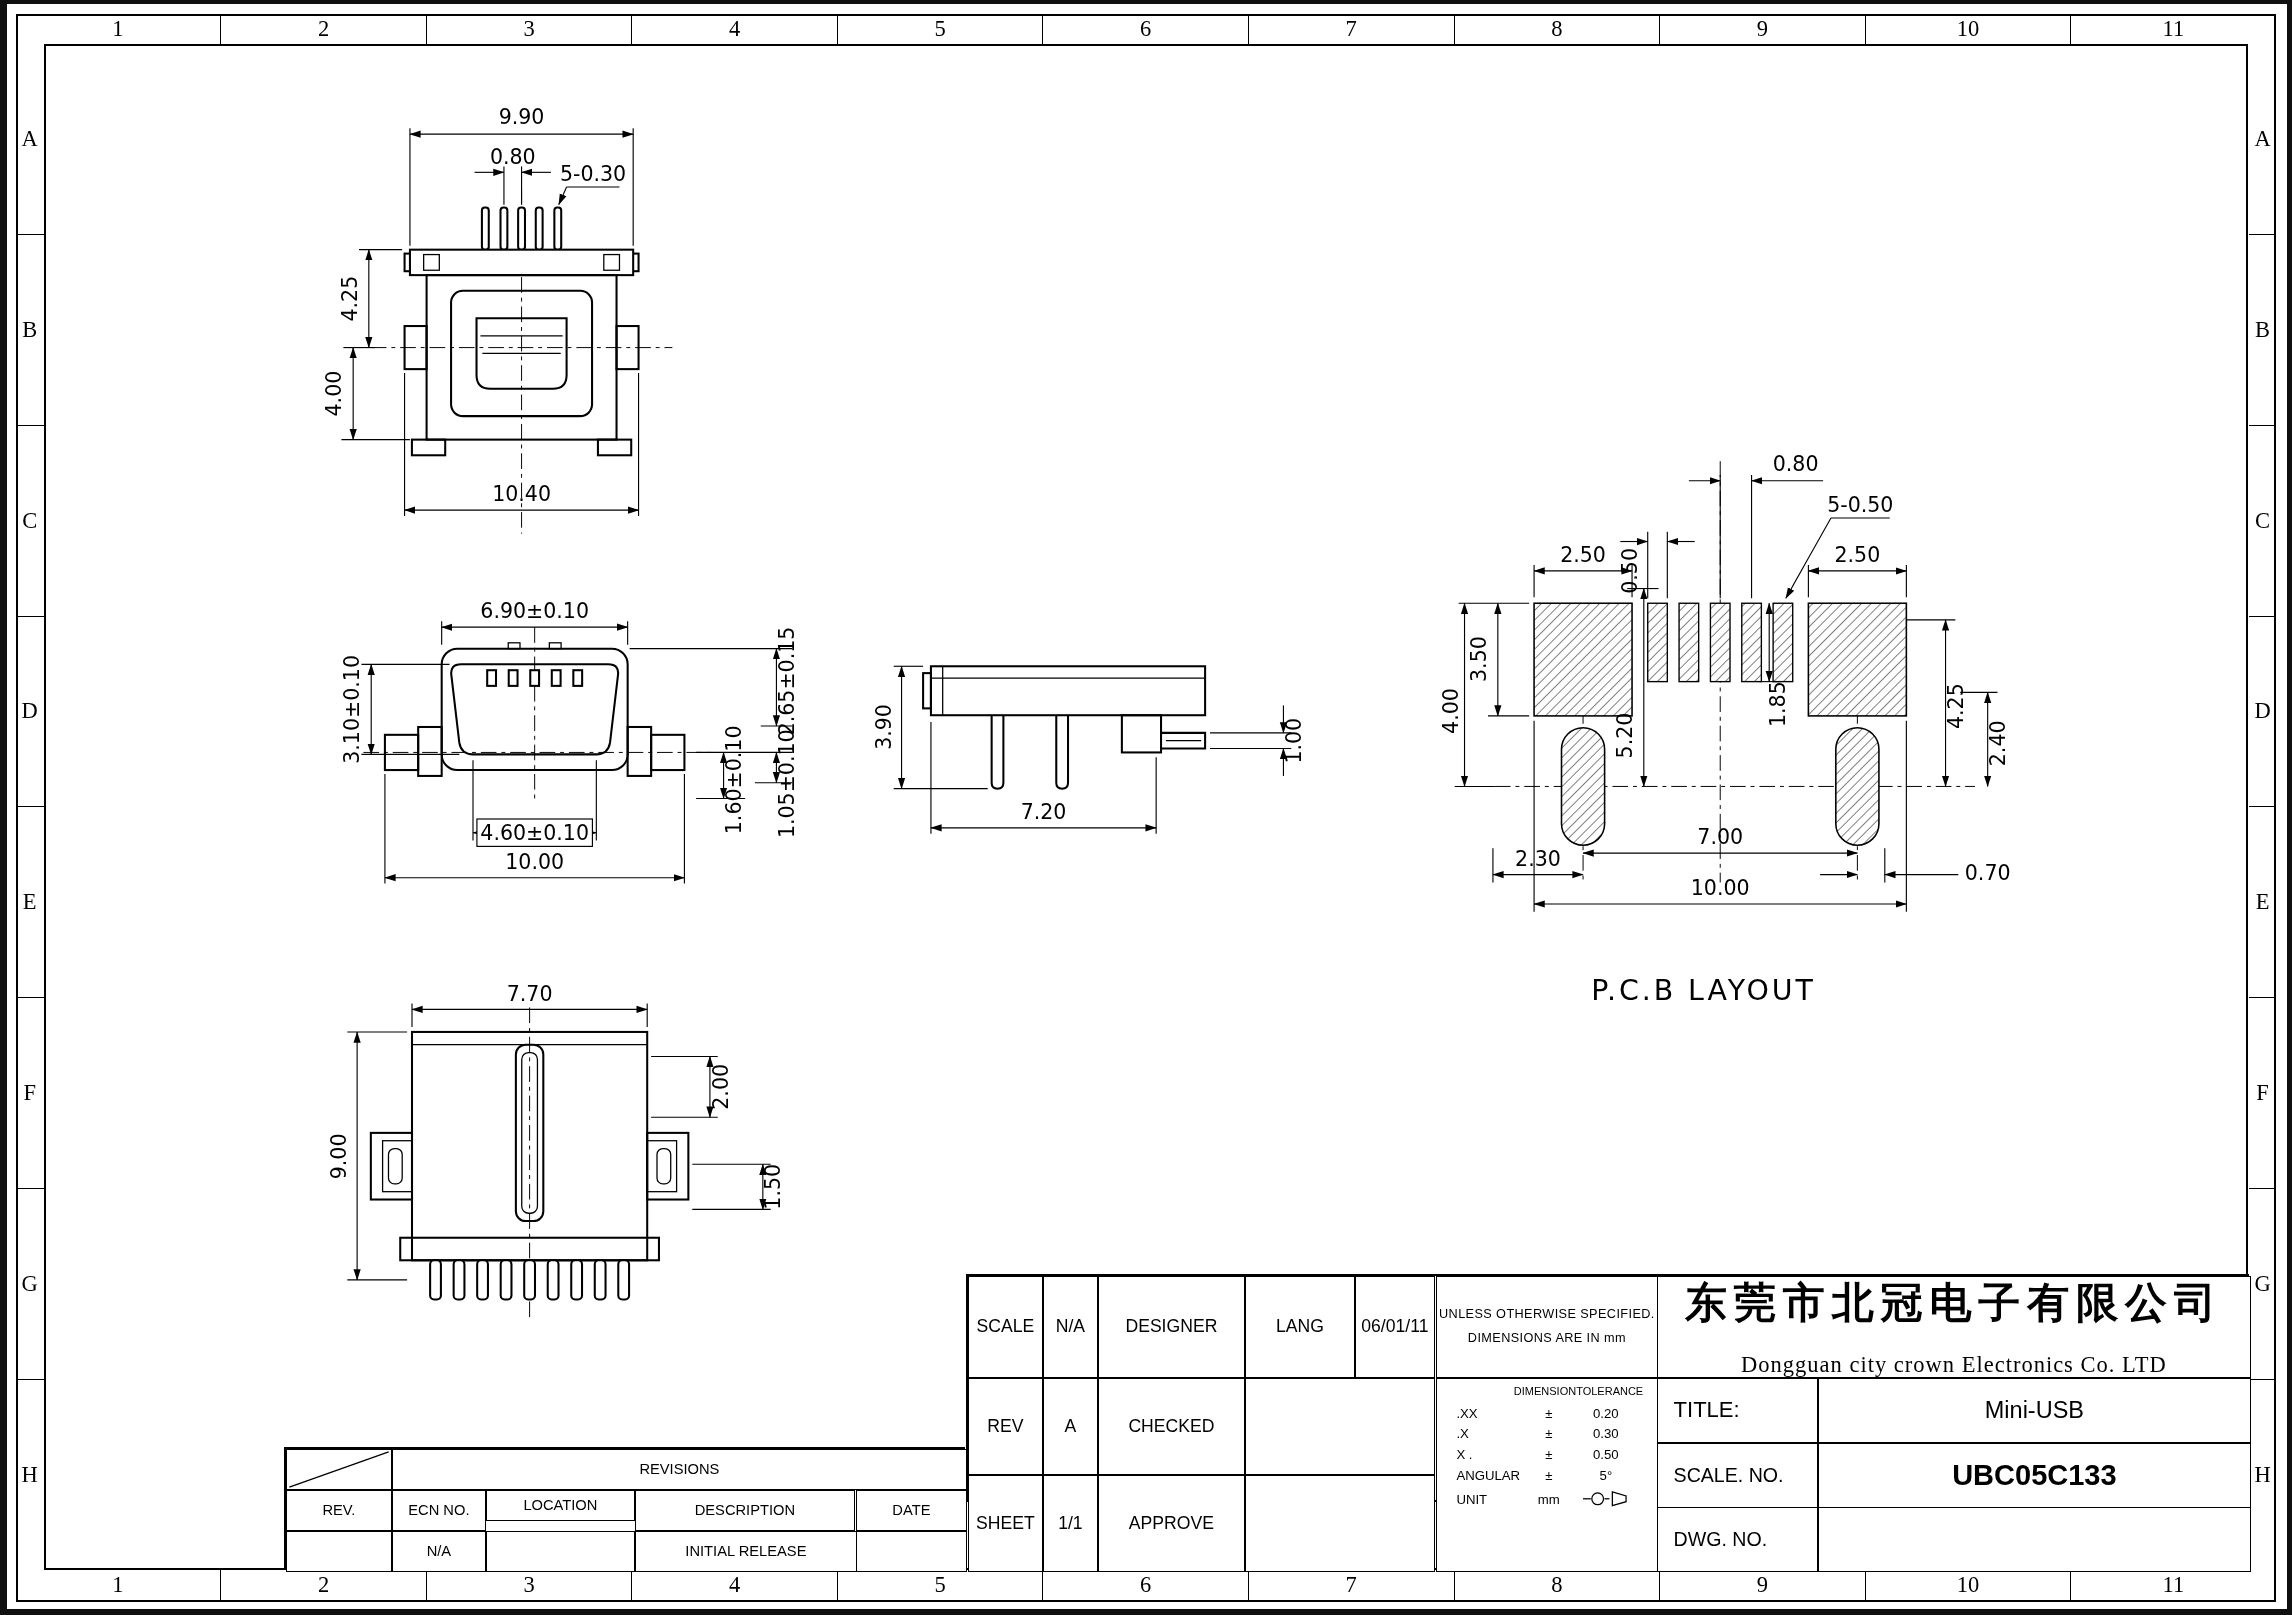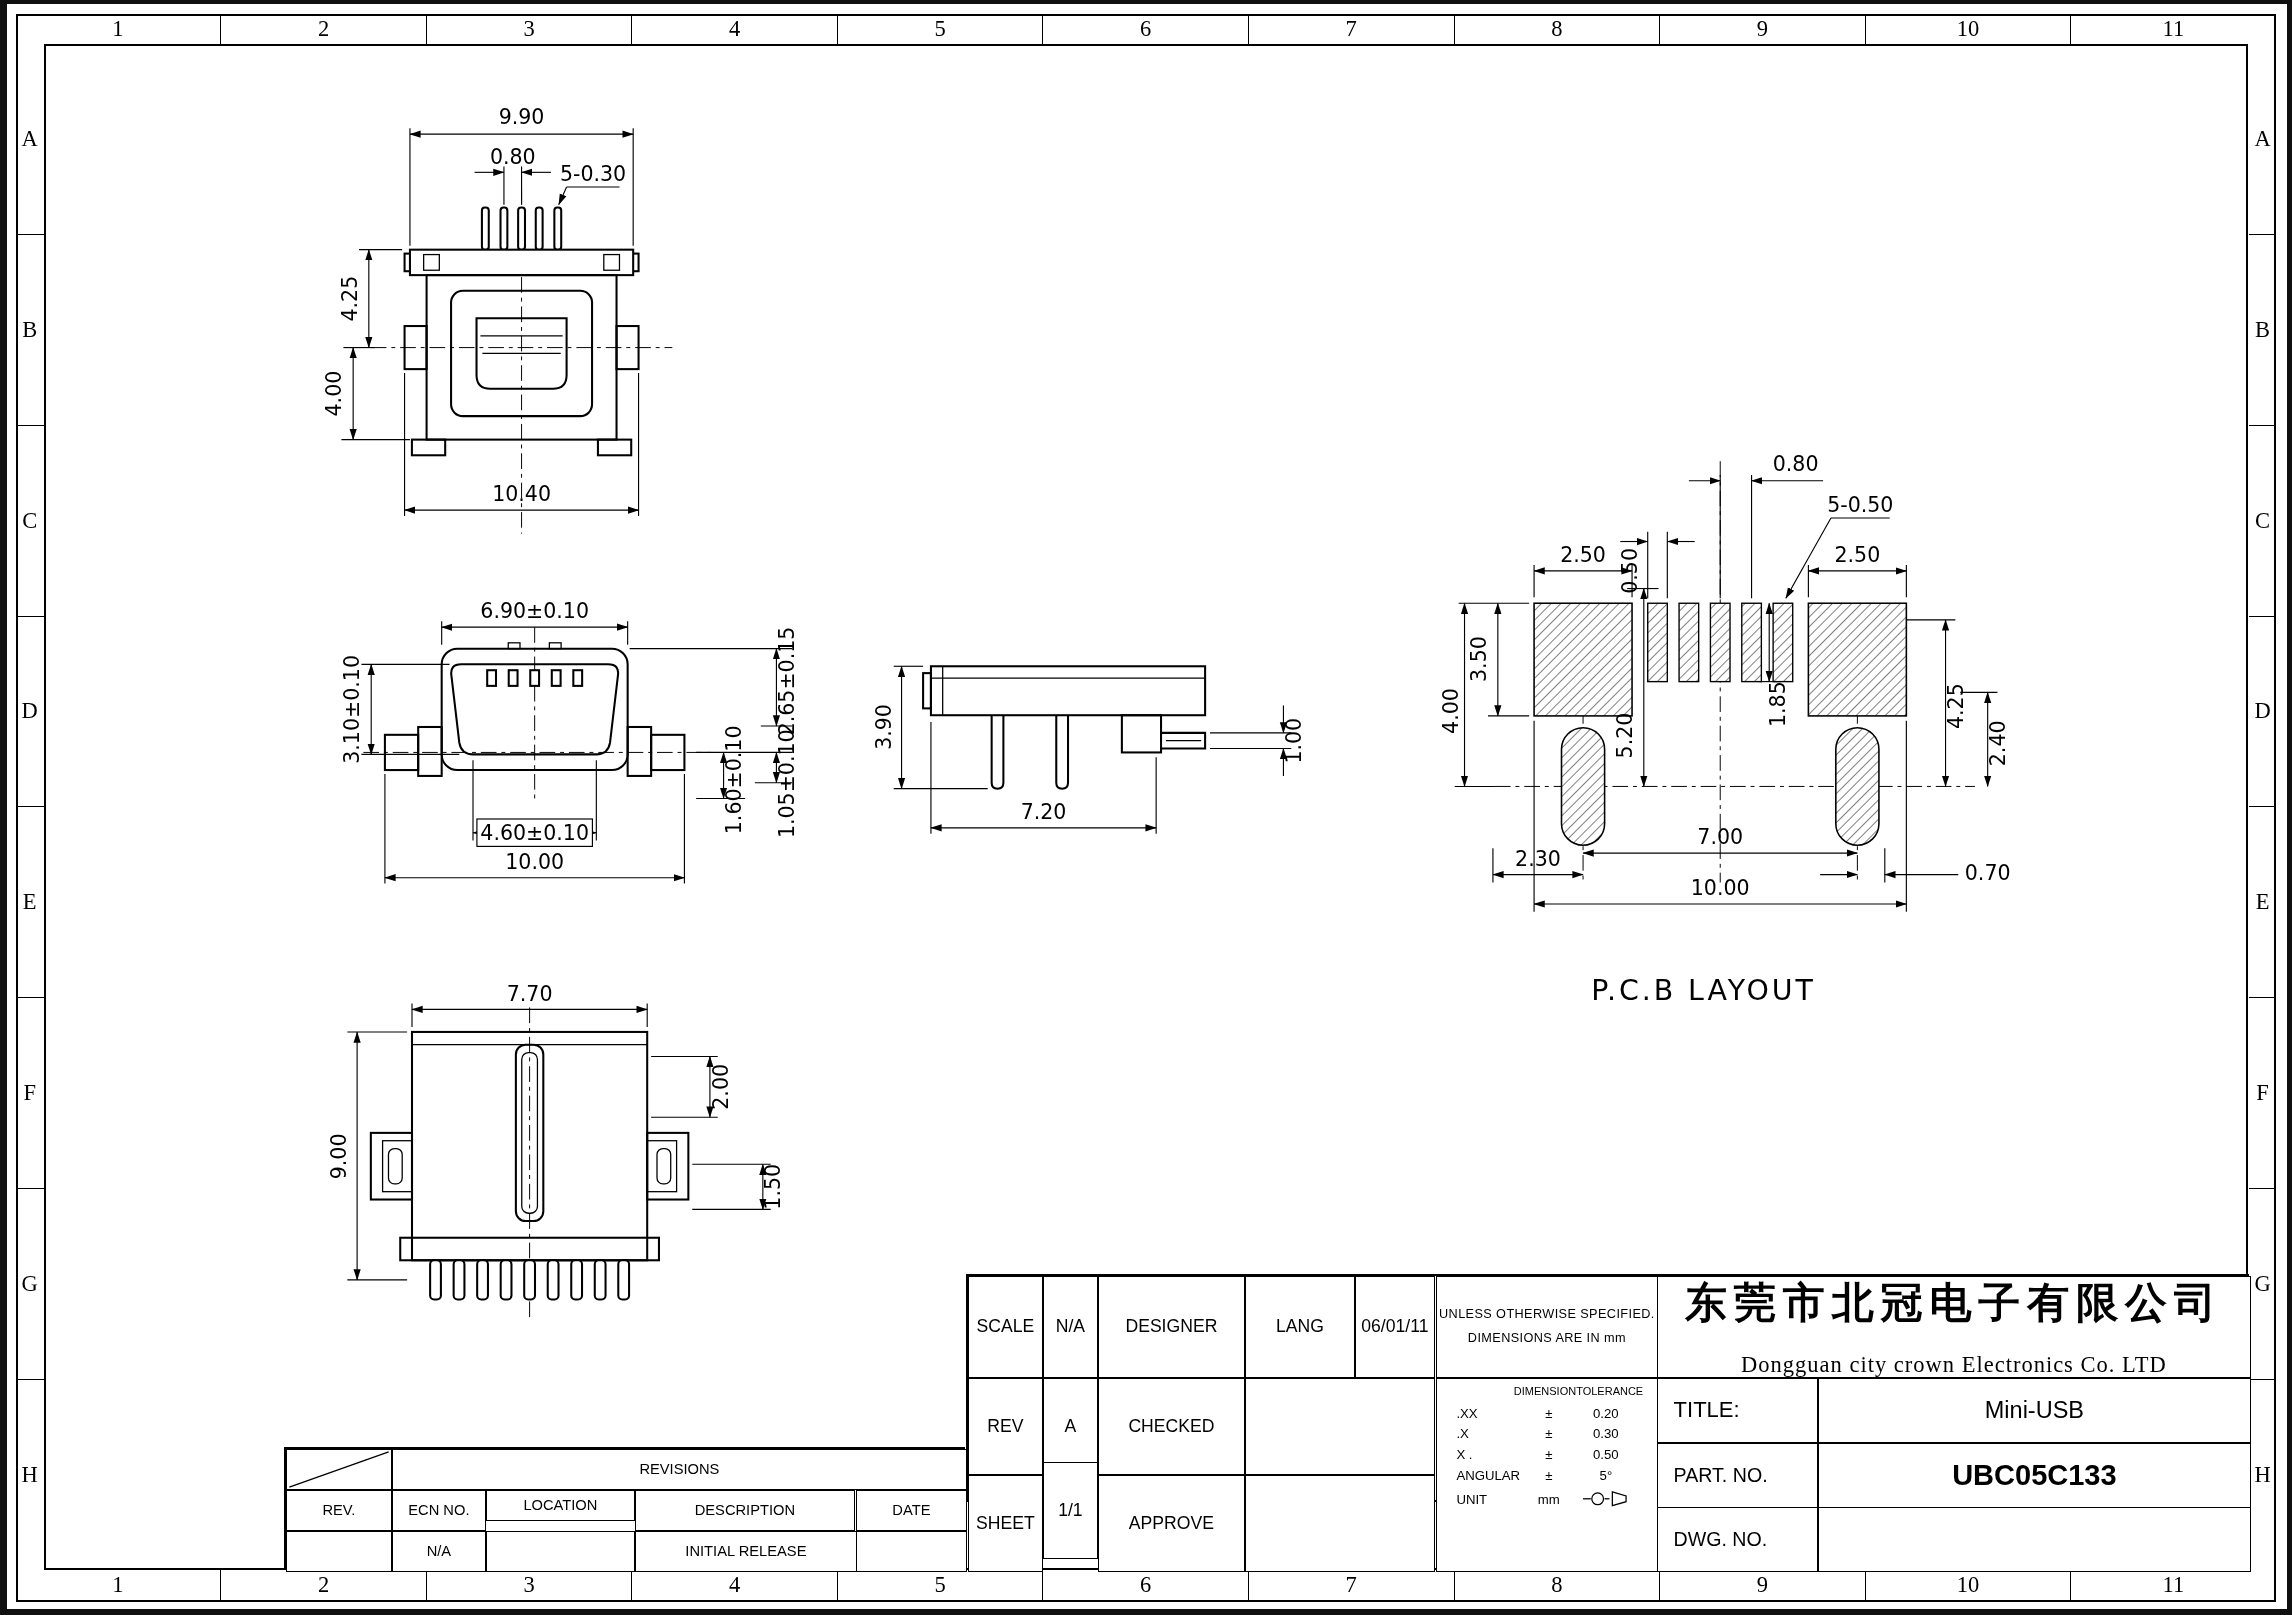"PART. NO." div.c { text: PART -> SCALE }
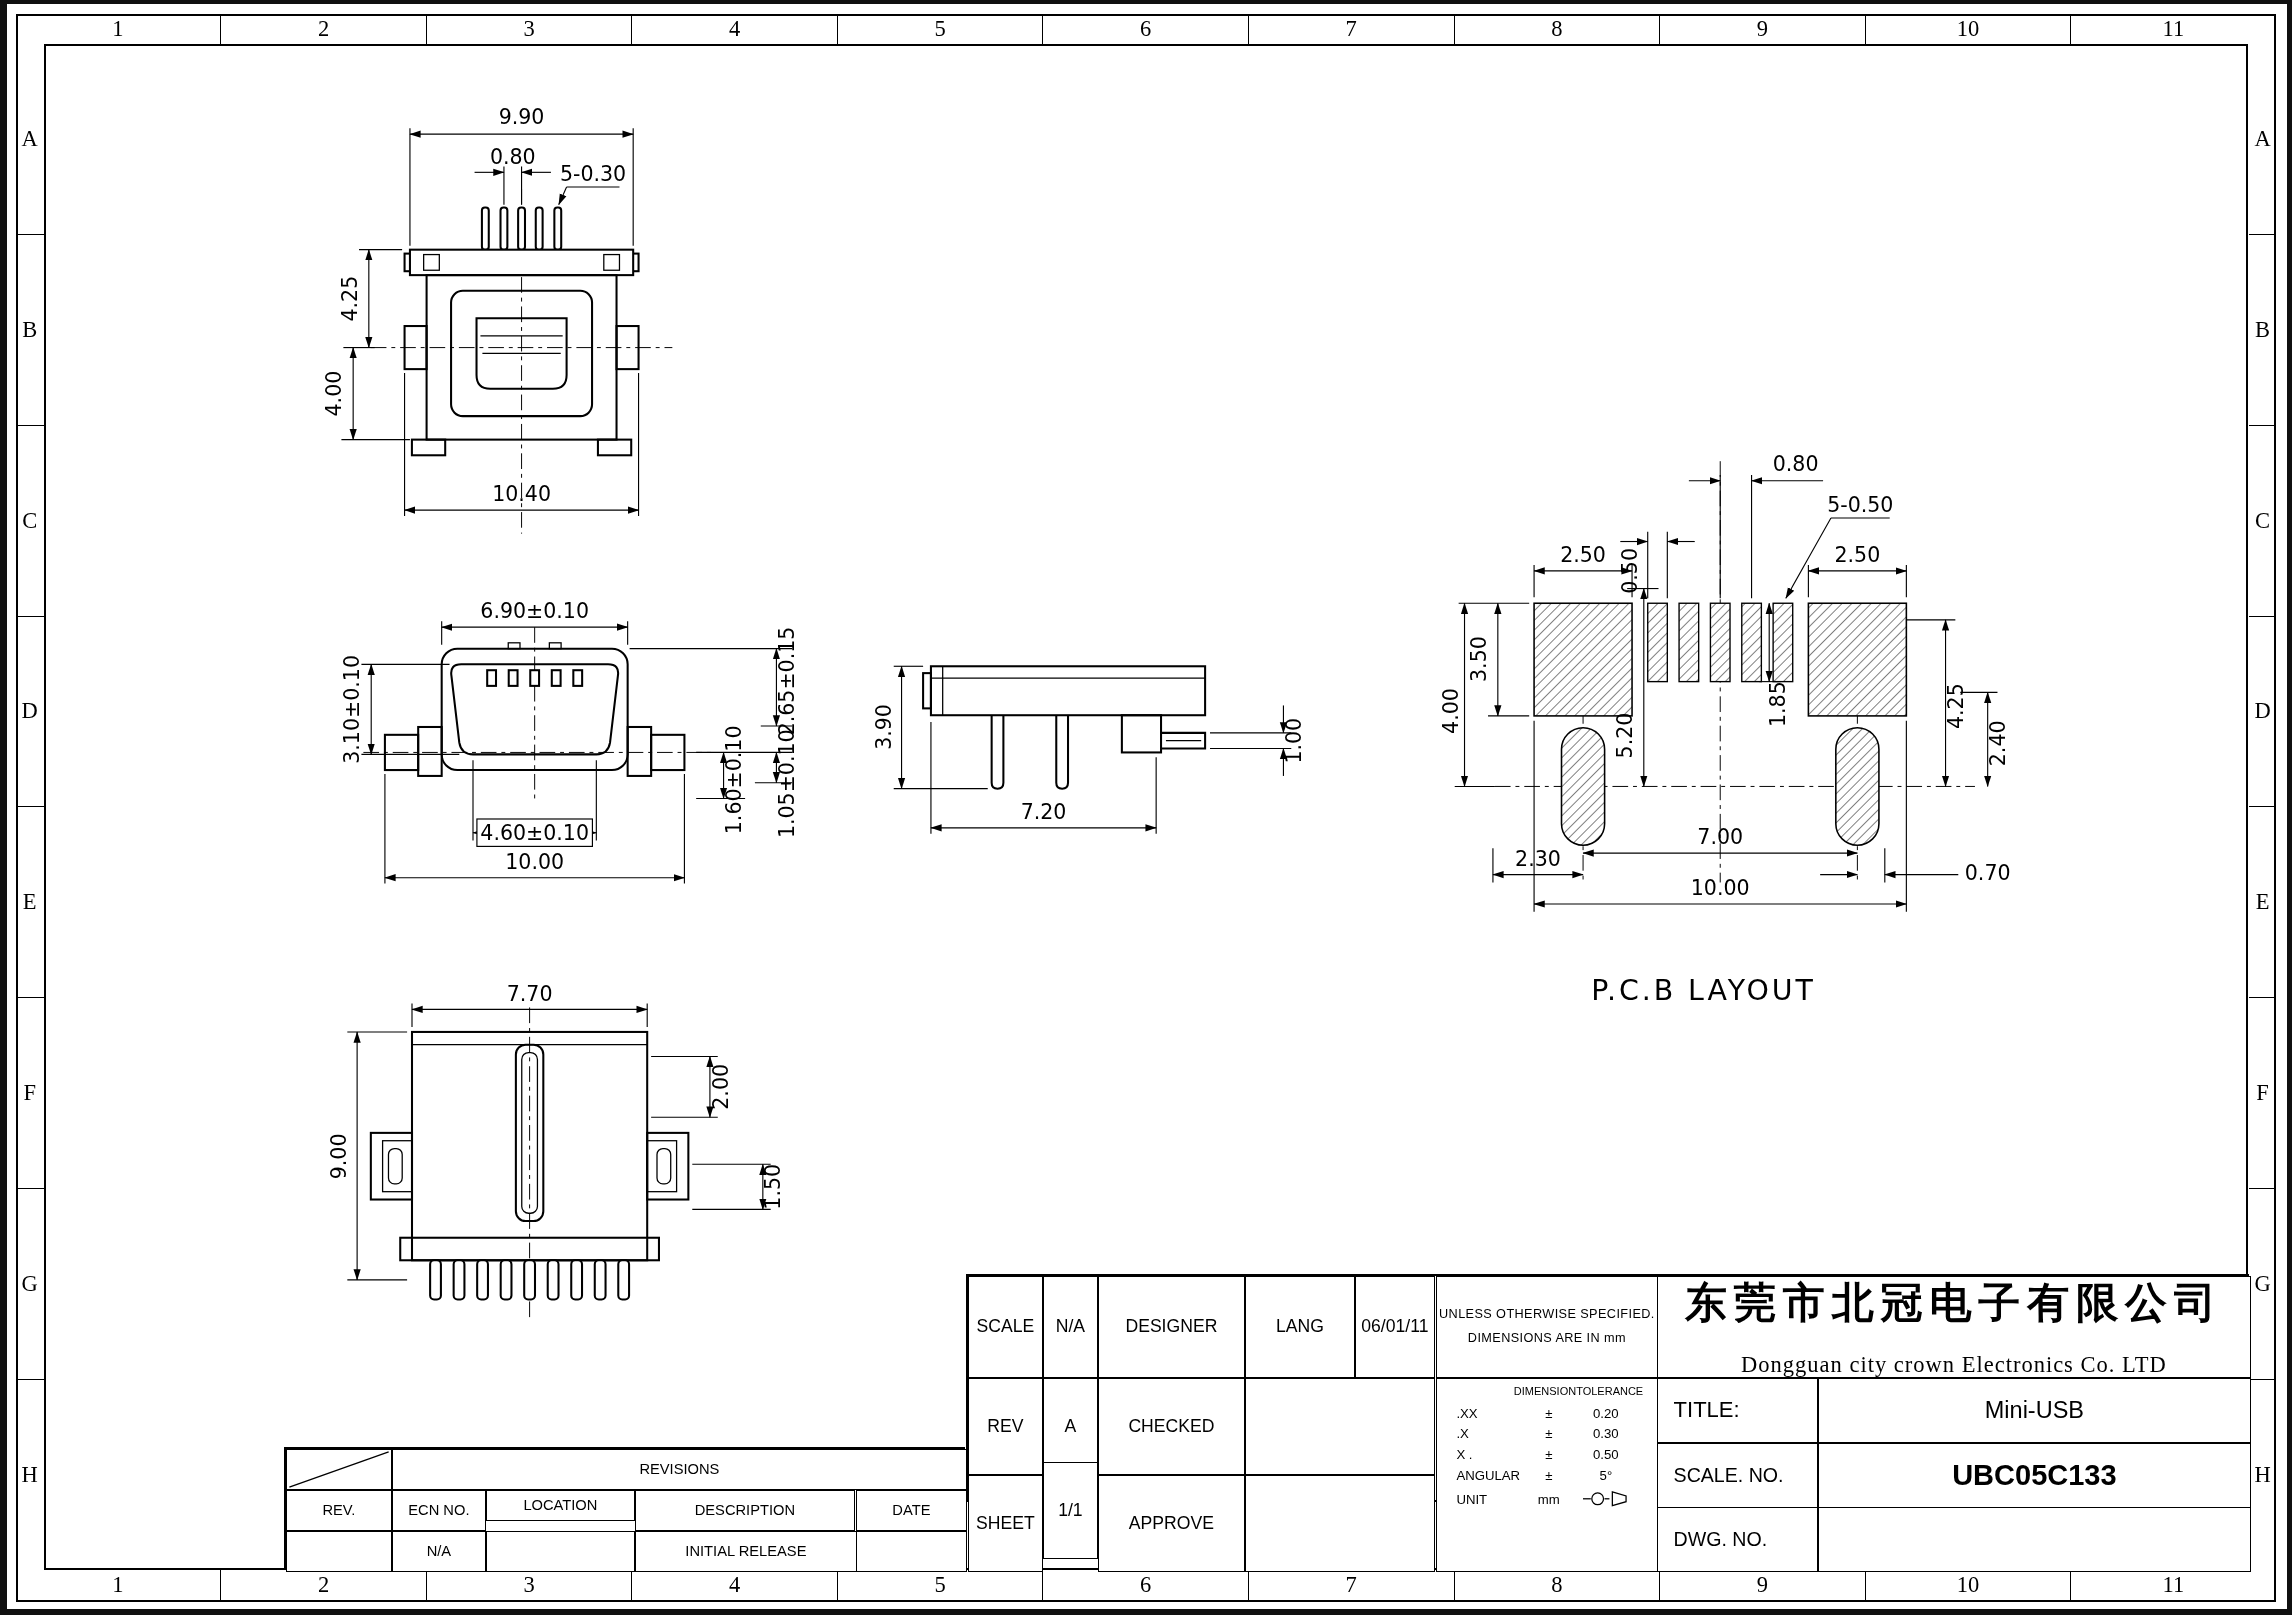"1/1" div.c { top: 186px -> 199px }
